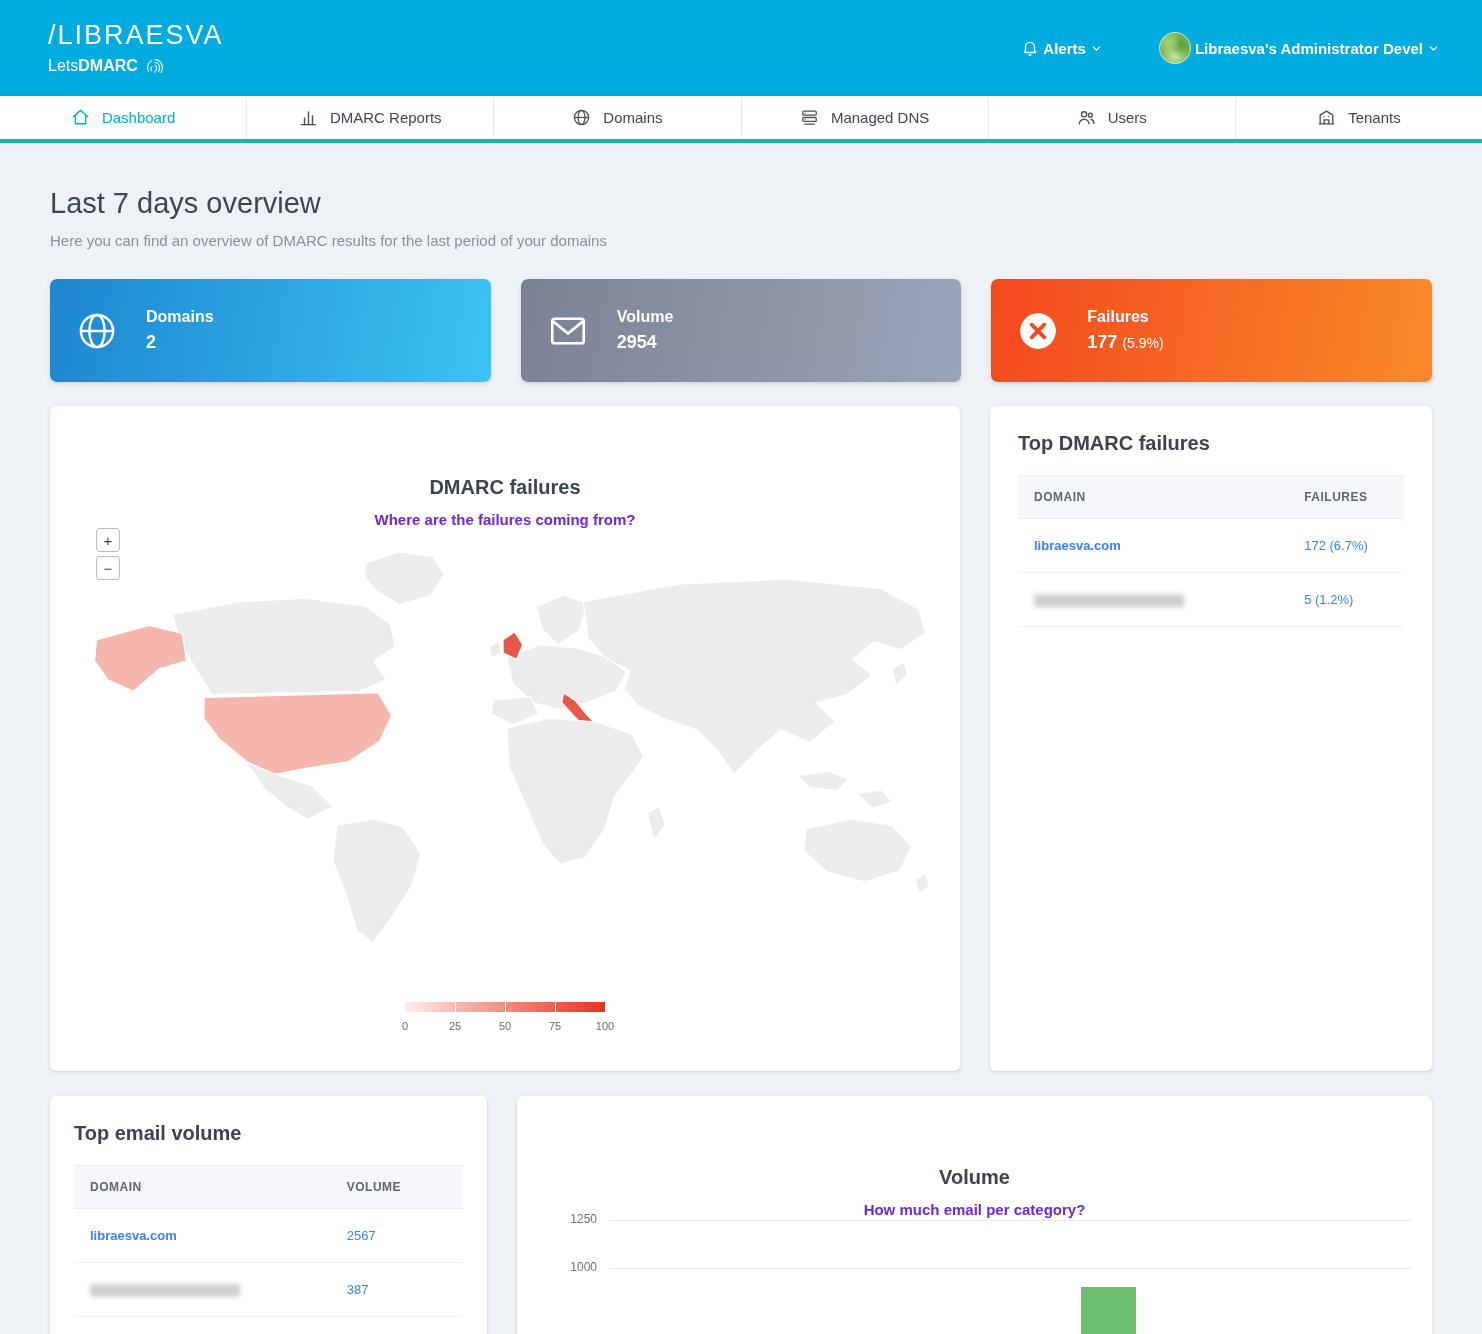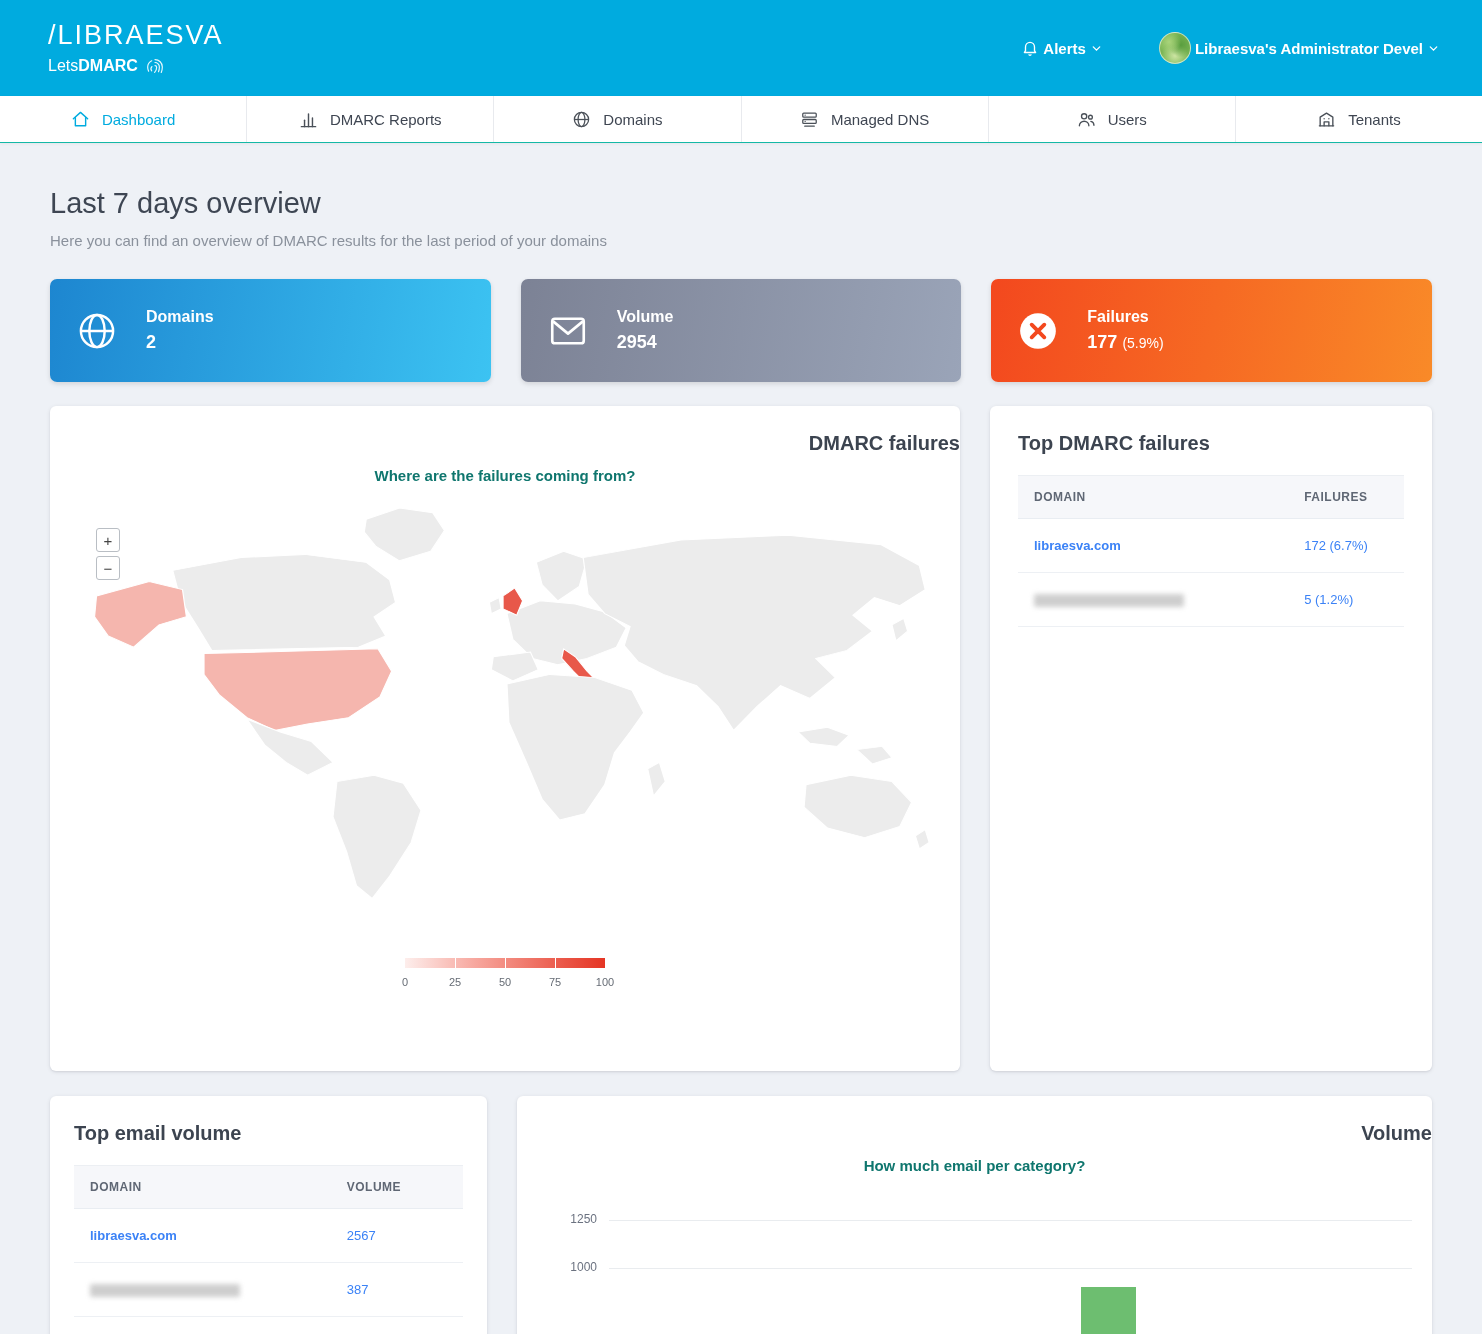"Dashboard" .nav { border-bottom: 1px solid #14b8a6 -> 4px solid #14b8a6 }
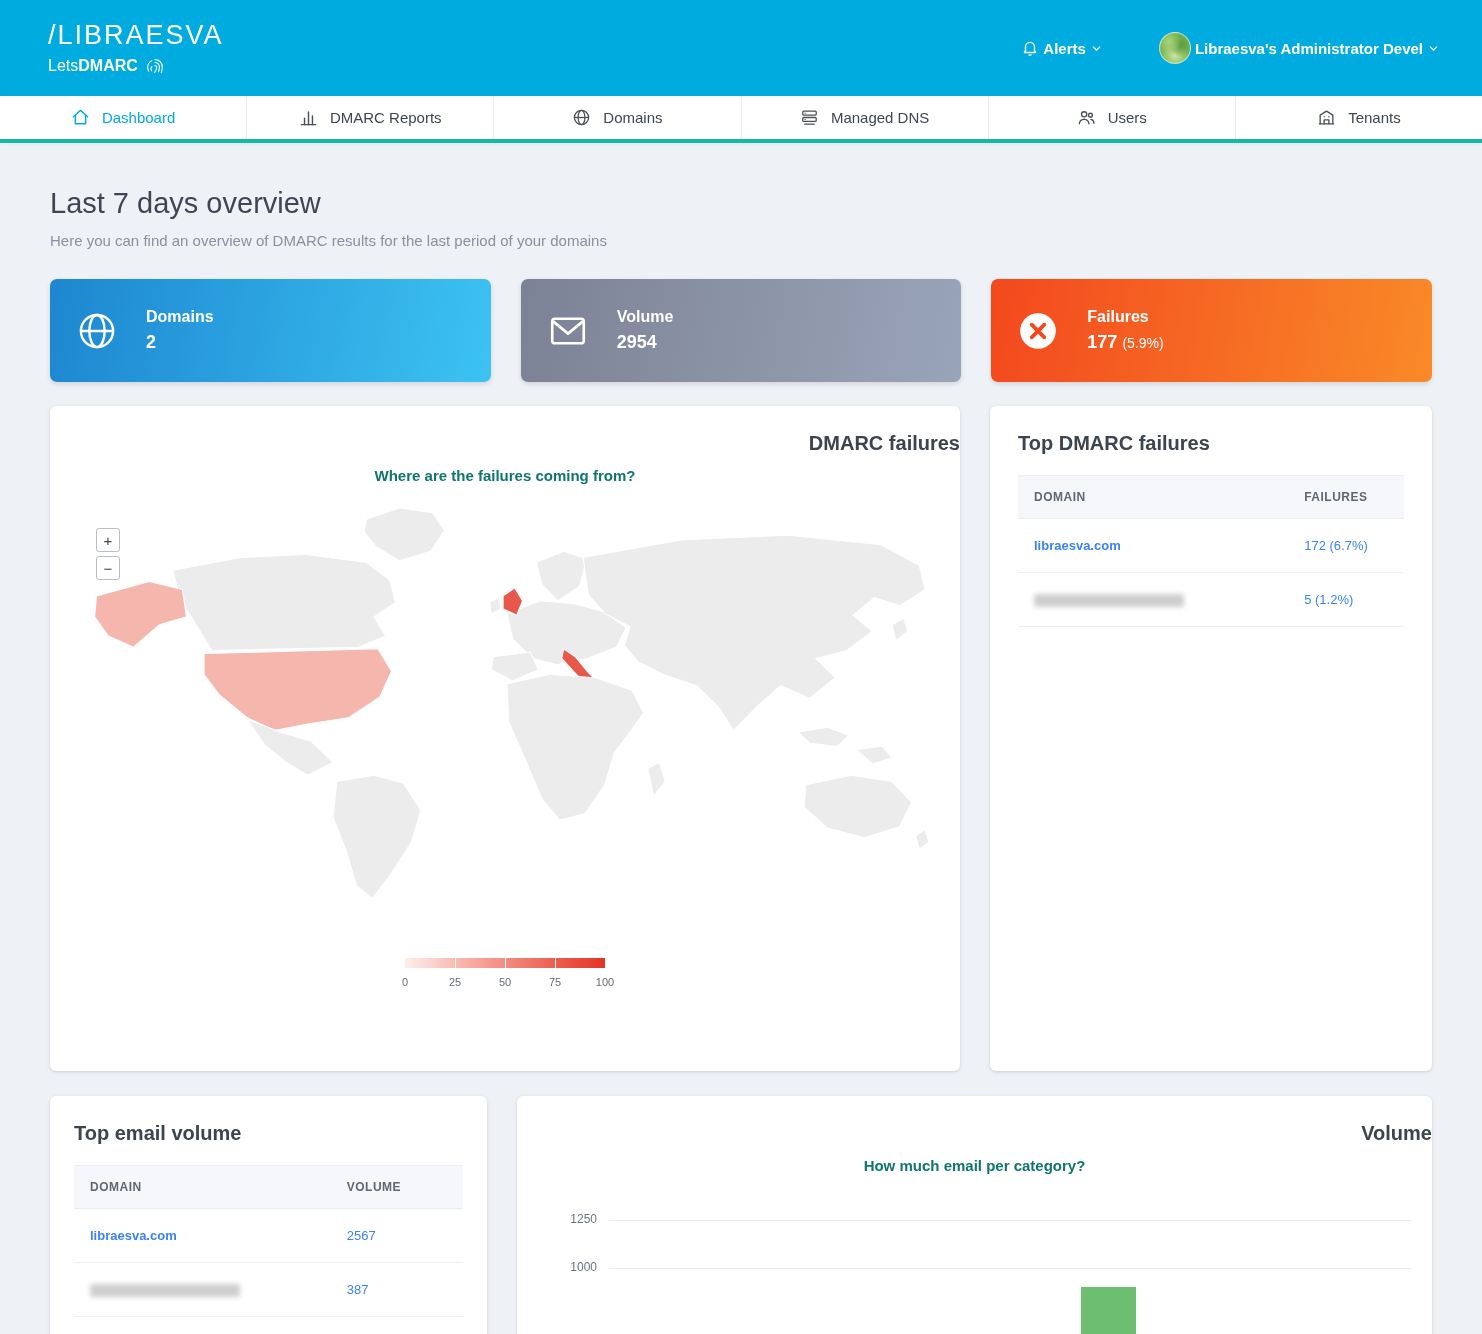"DMARC failures" .panel-title-center { margin-top: none -> 44px; text-align: right -> center }
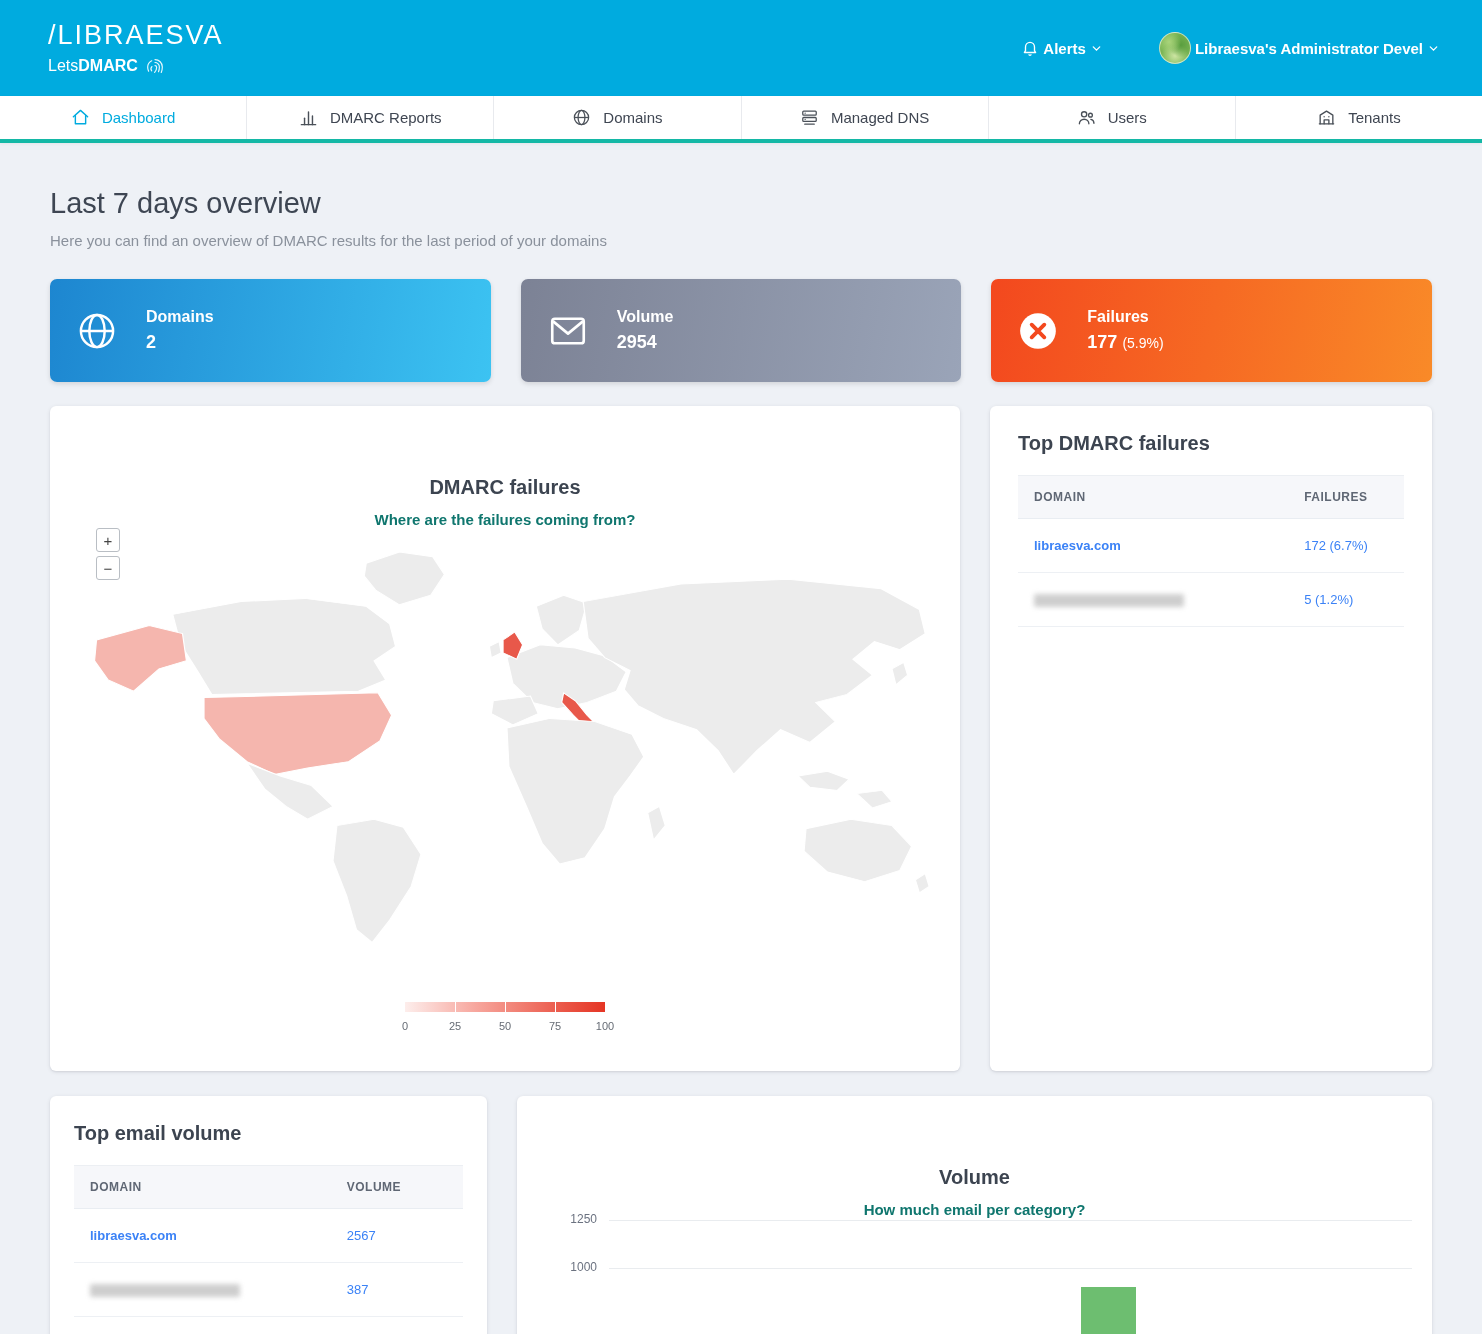"Where are the failures coming" .panel-subtitle-center { color: #0f766e -> #6d28d9 }
